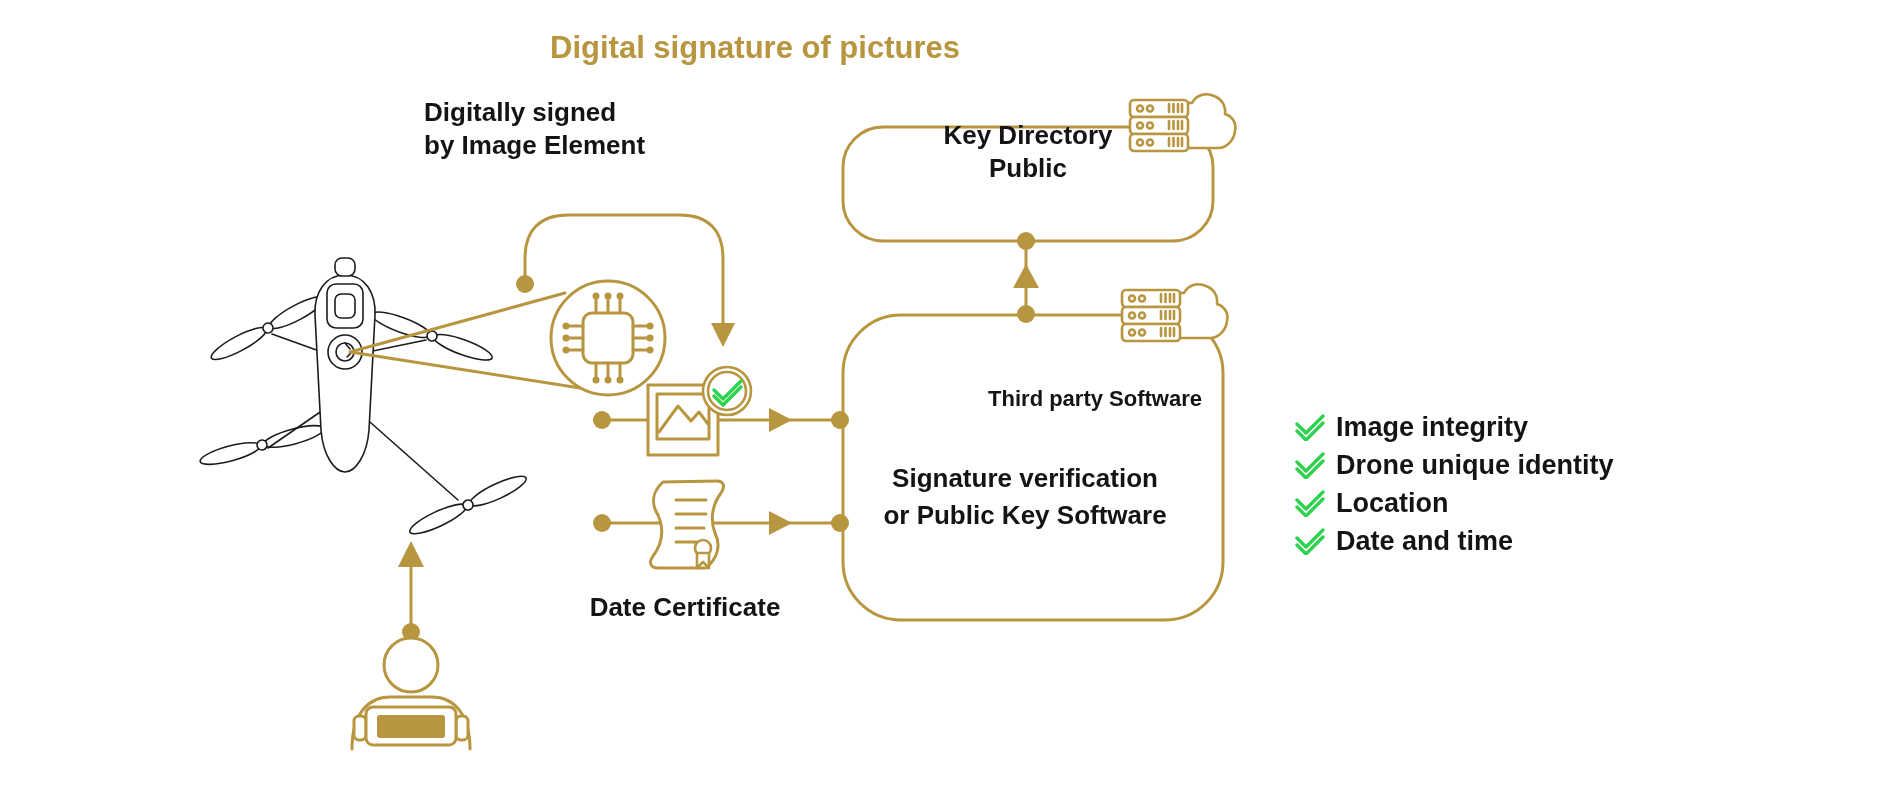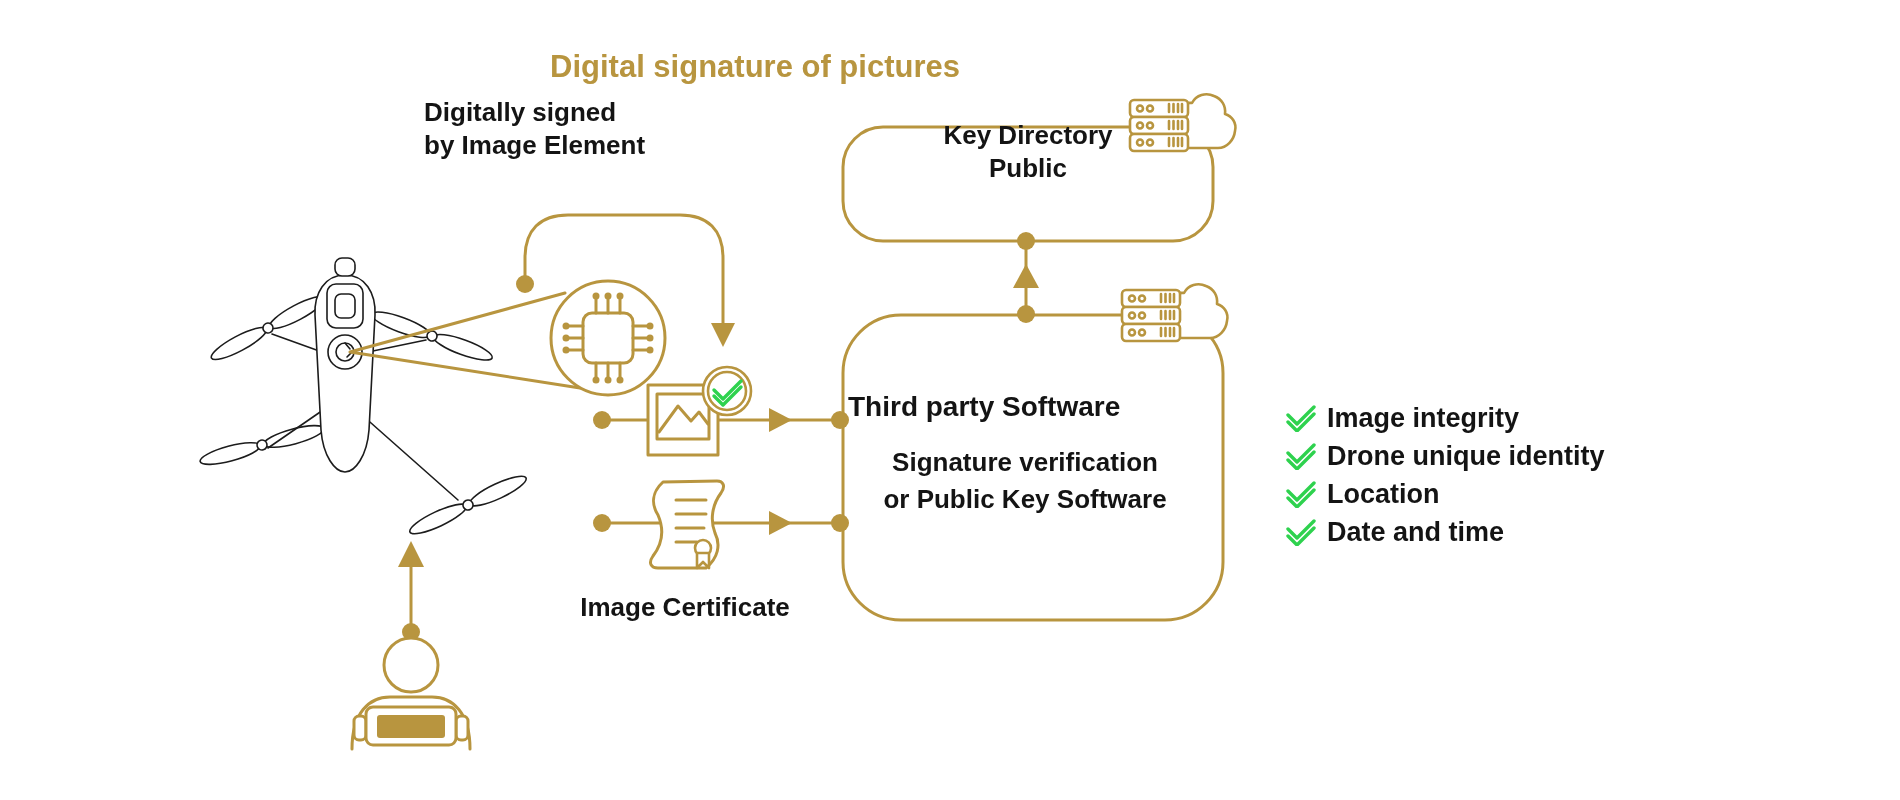"Digital signature of pictures" .page-title { margin-top: 19px -> none }
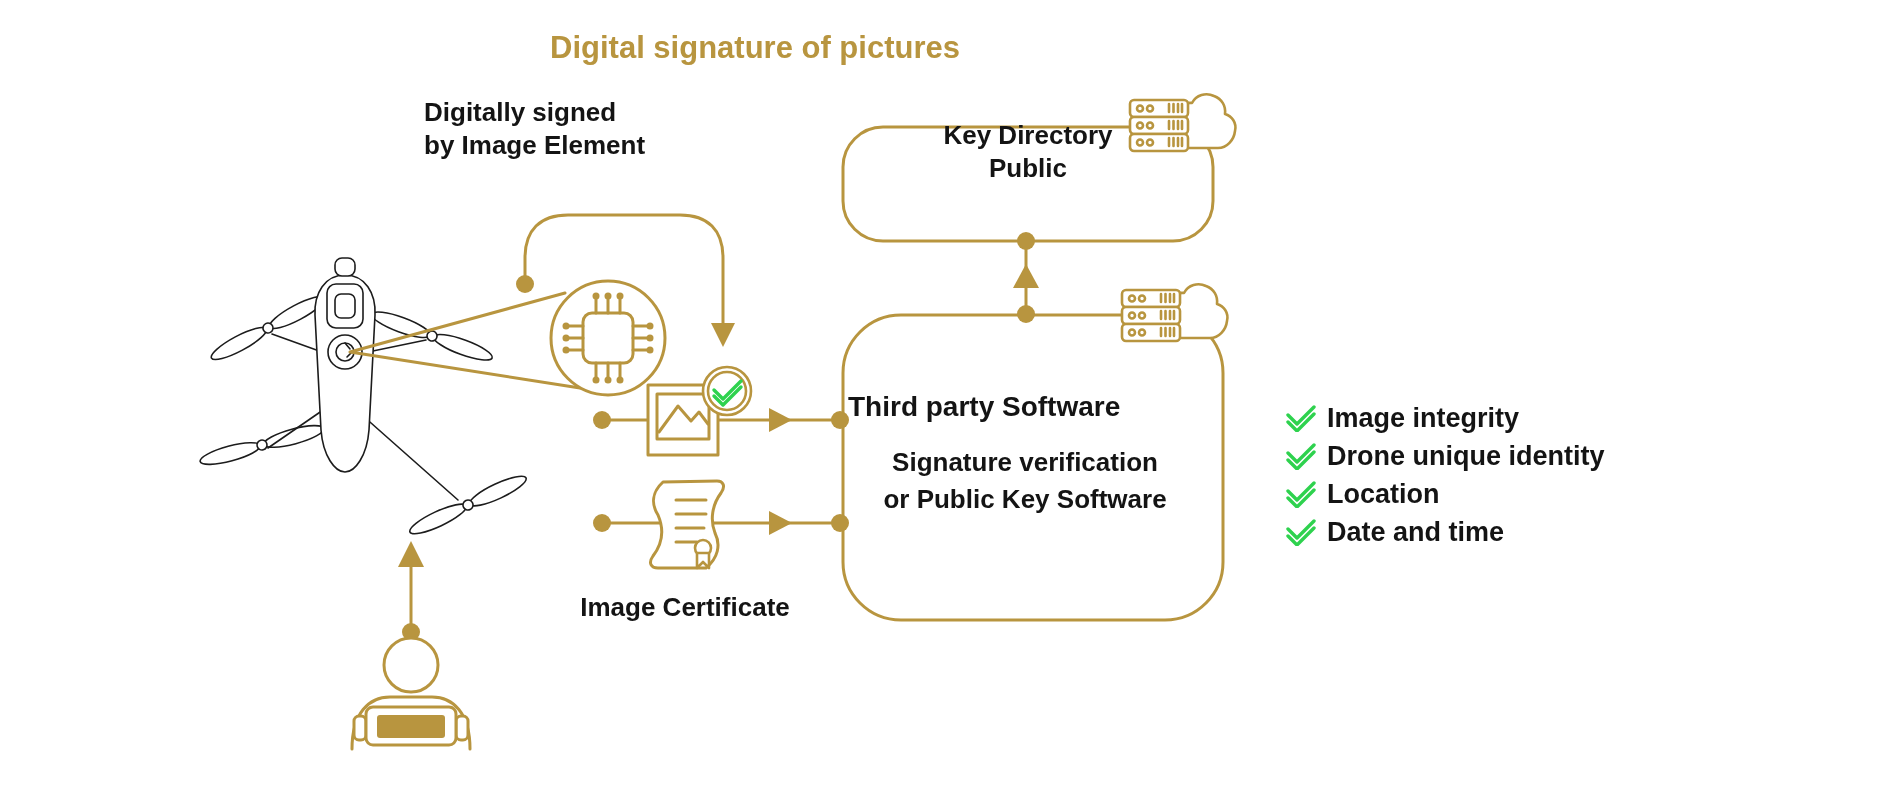"Third party Software" .tps-title { font-size: 28px -> 22px; text-align: left -> right; top: 388px -> 380px }
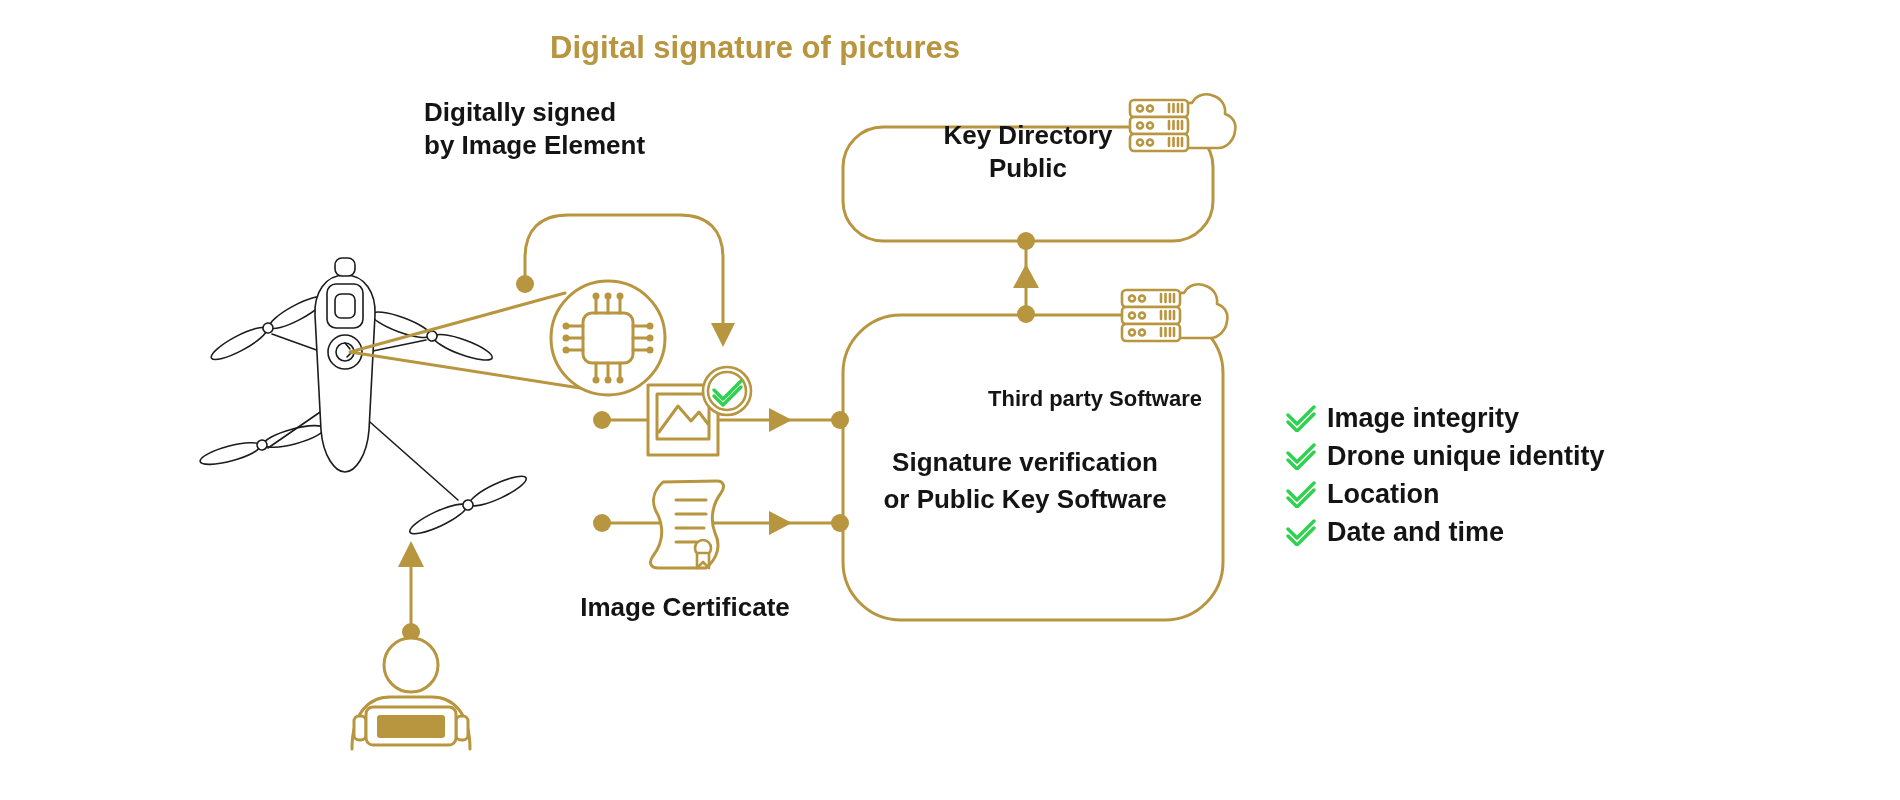"Image integrity" .checklist { margin: 3px -> 12px }
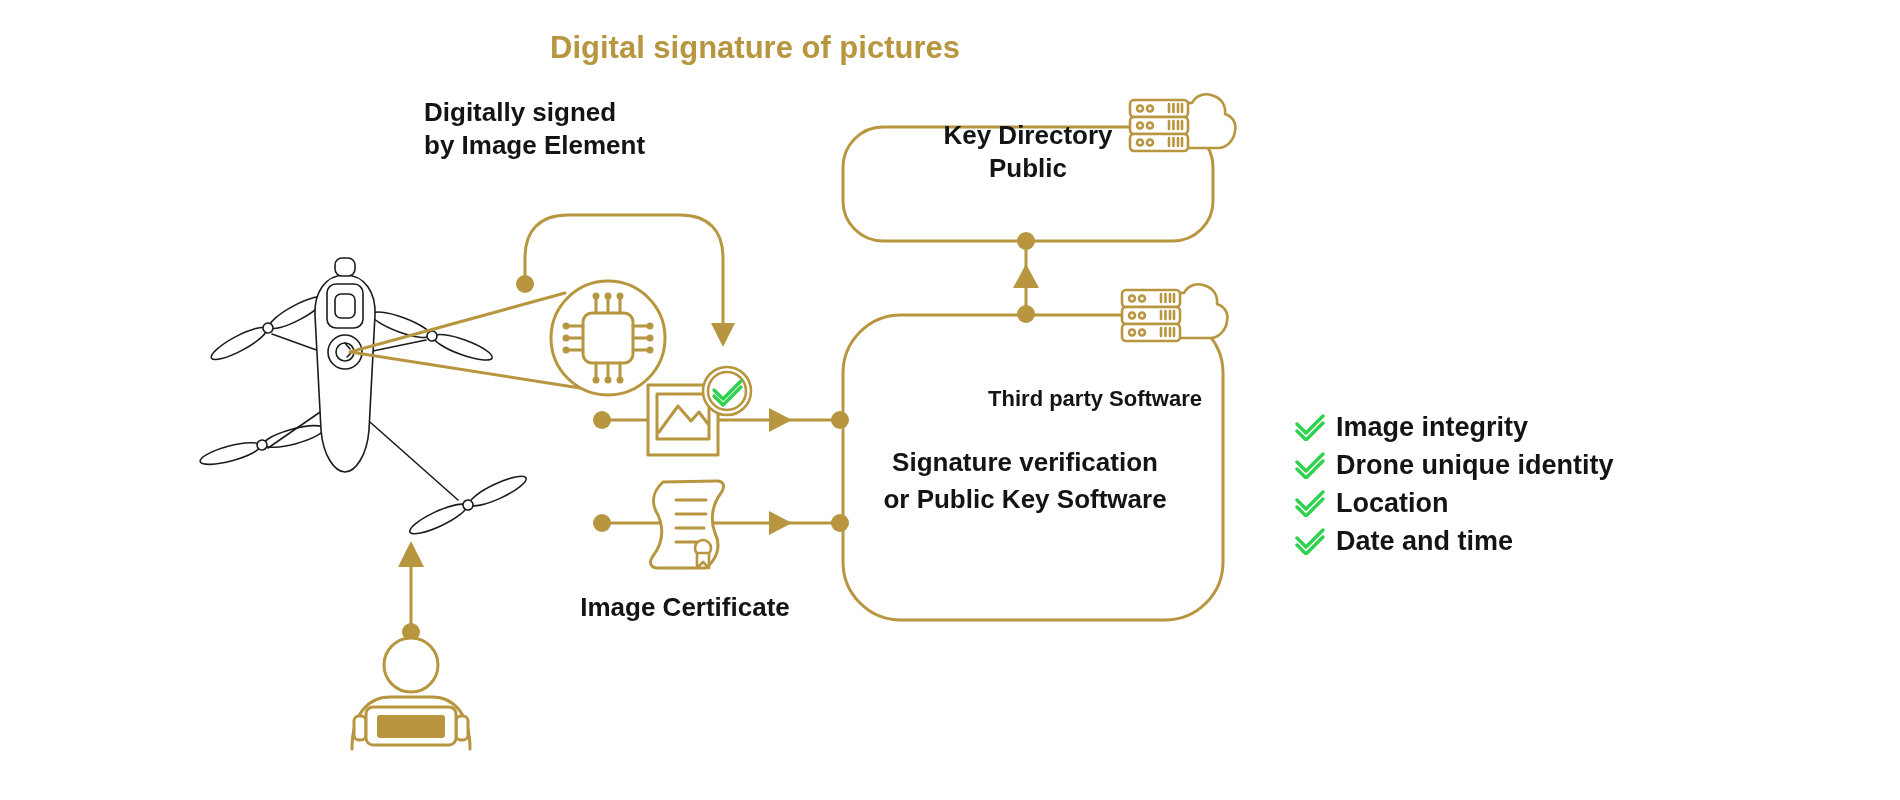"Signature verification" .tps-lines { top: 444px -> 460px }
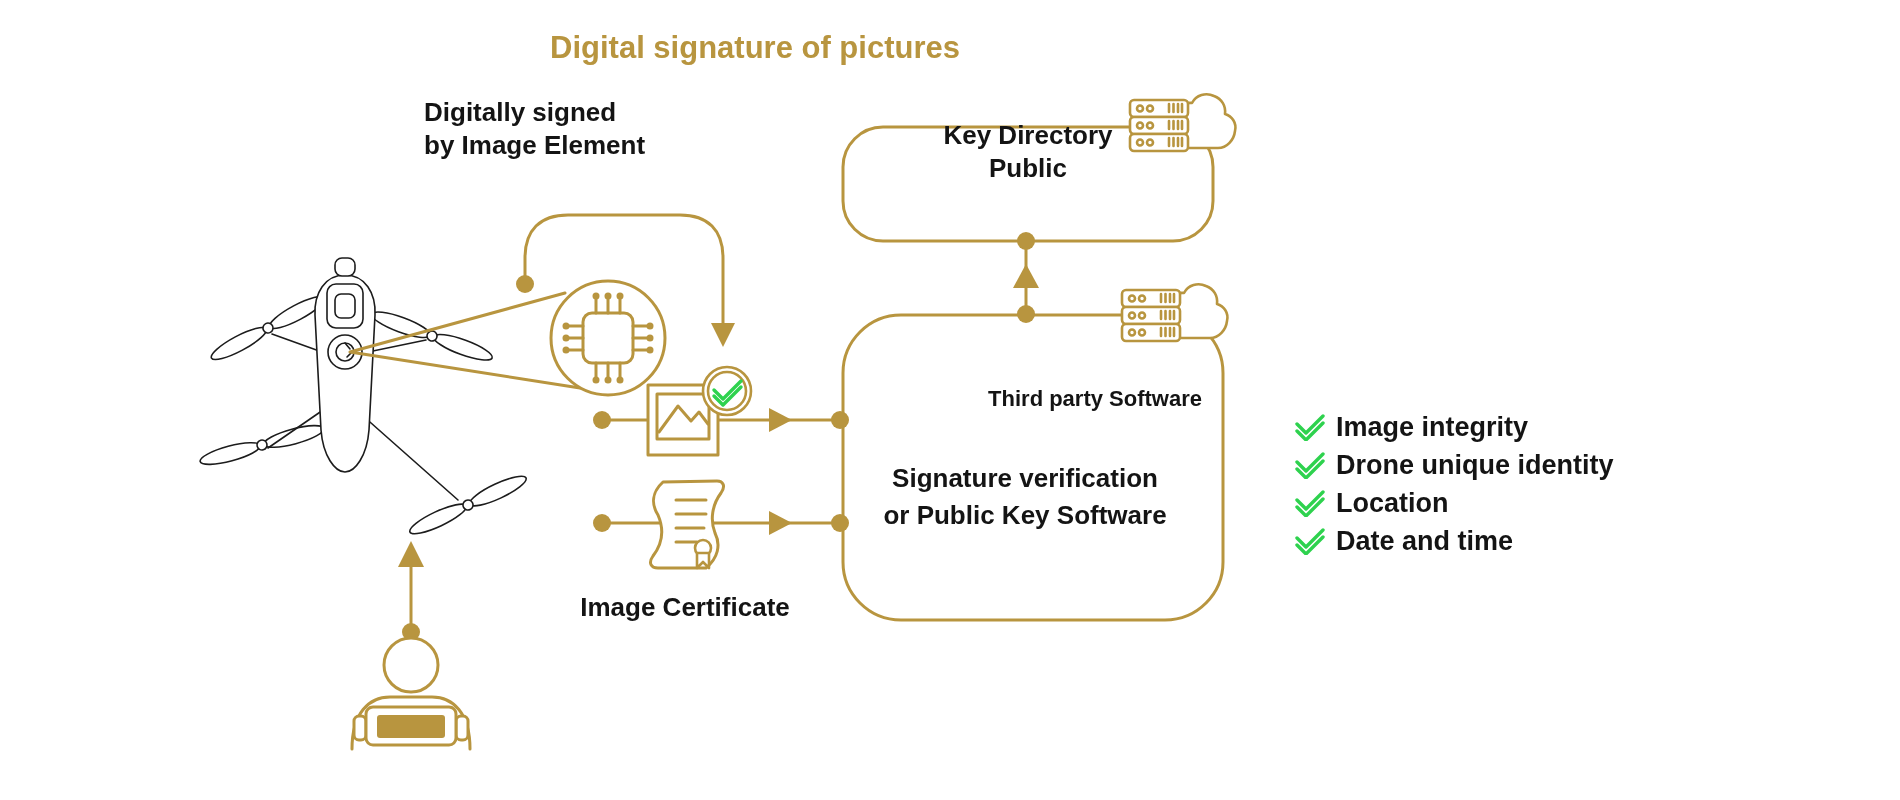"Image Certificate" div.txt { text: Image -> Date }
